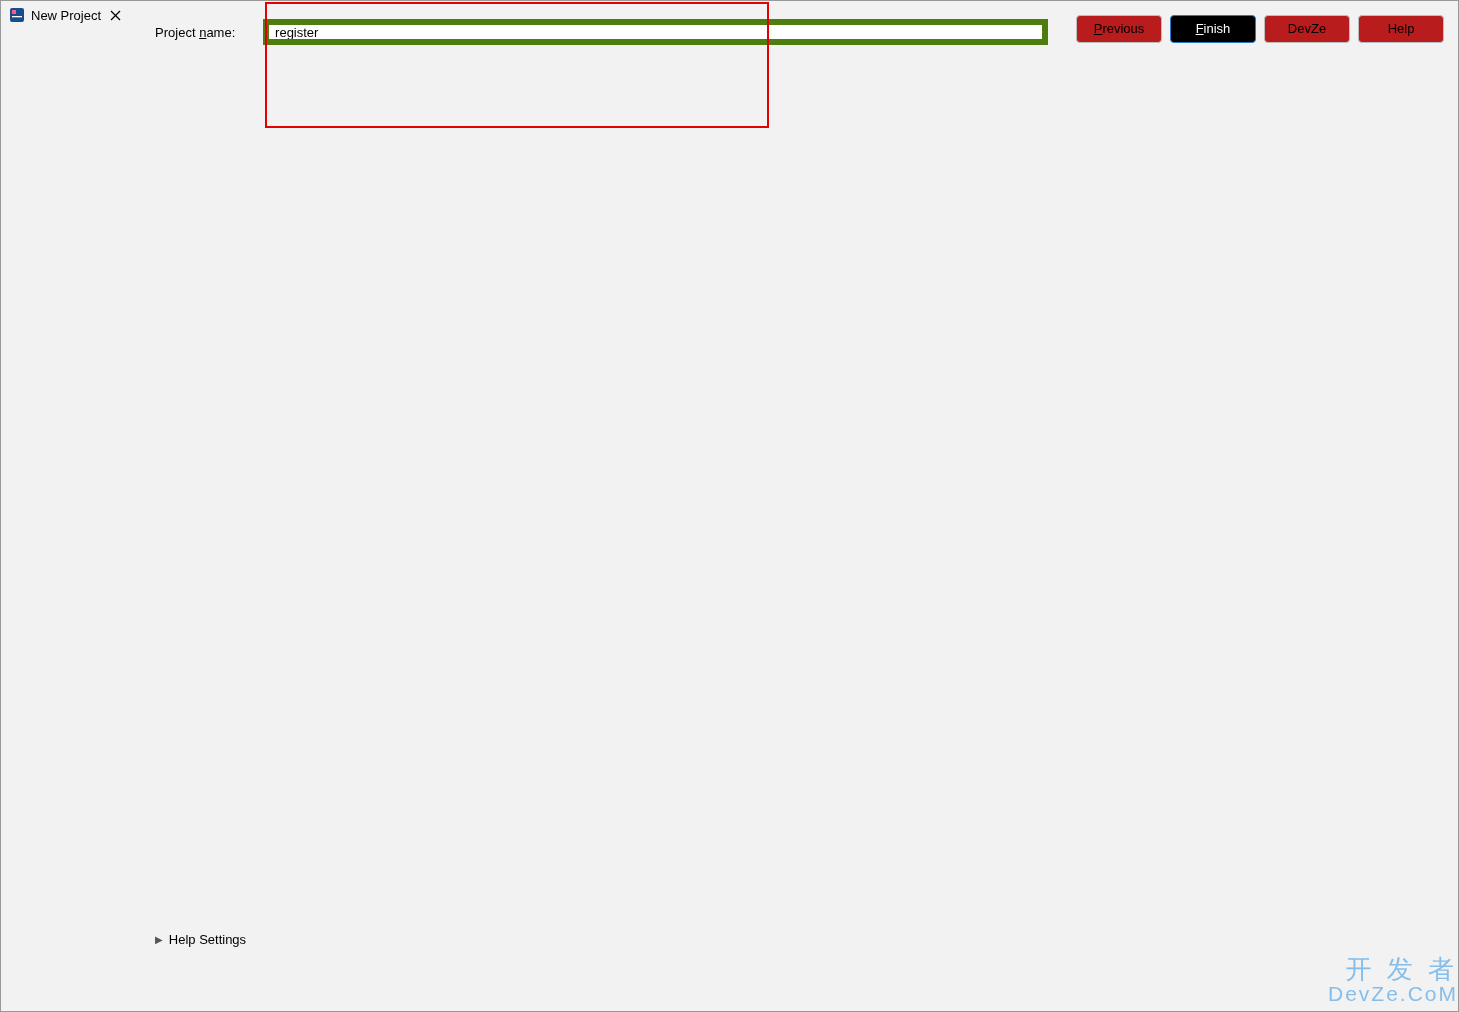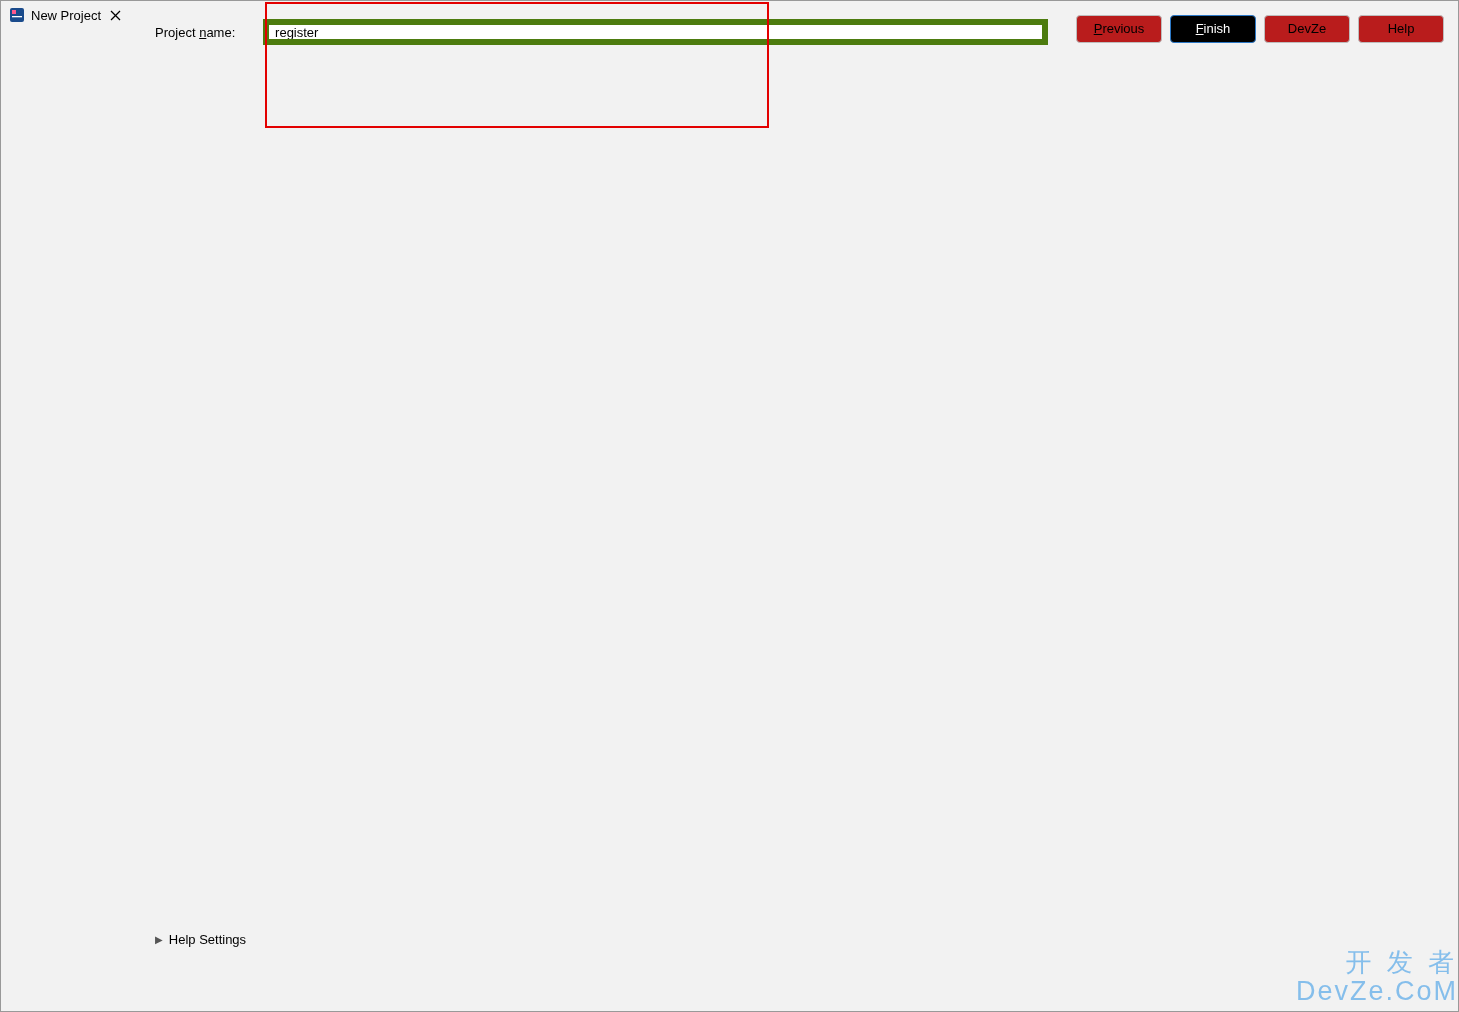"DevZe.CoM" .watermark .line2 { font-size: 27px -> 21px }
